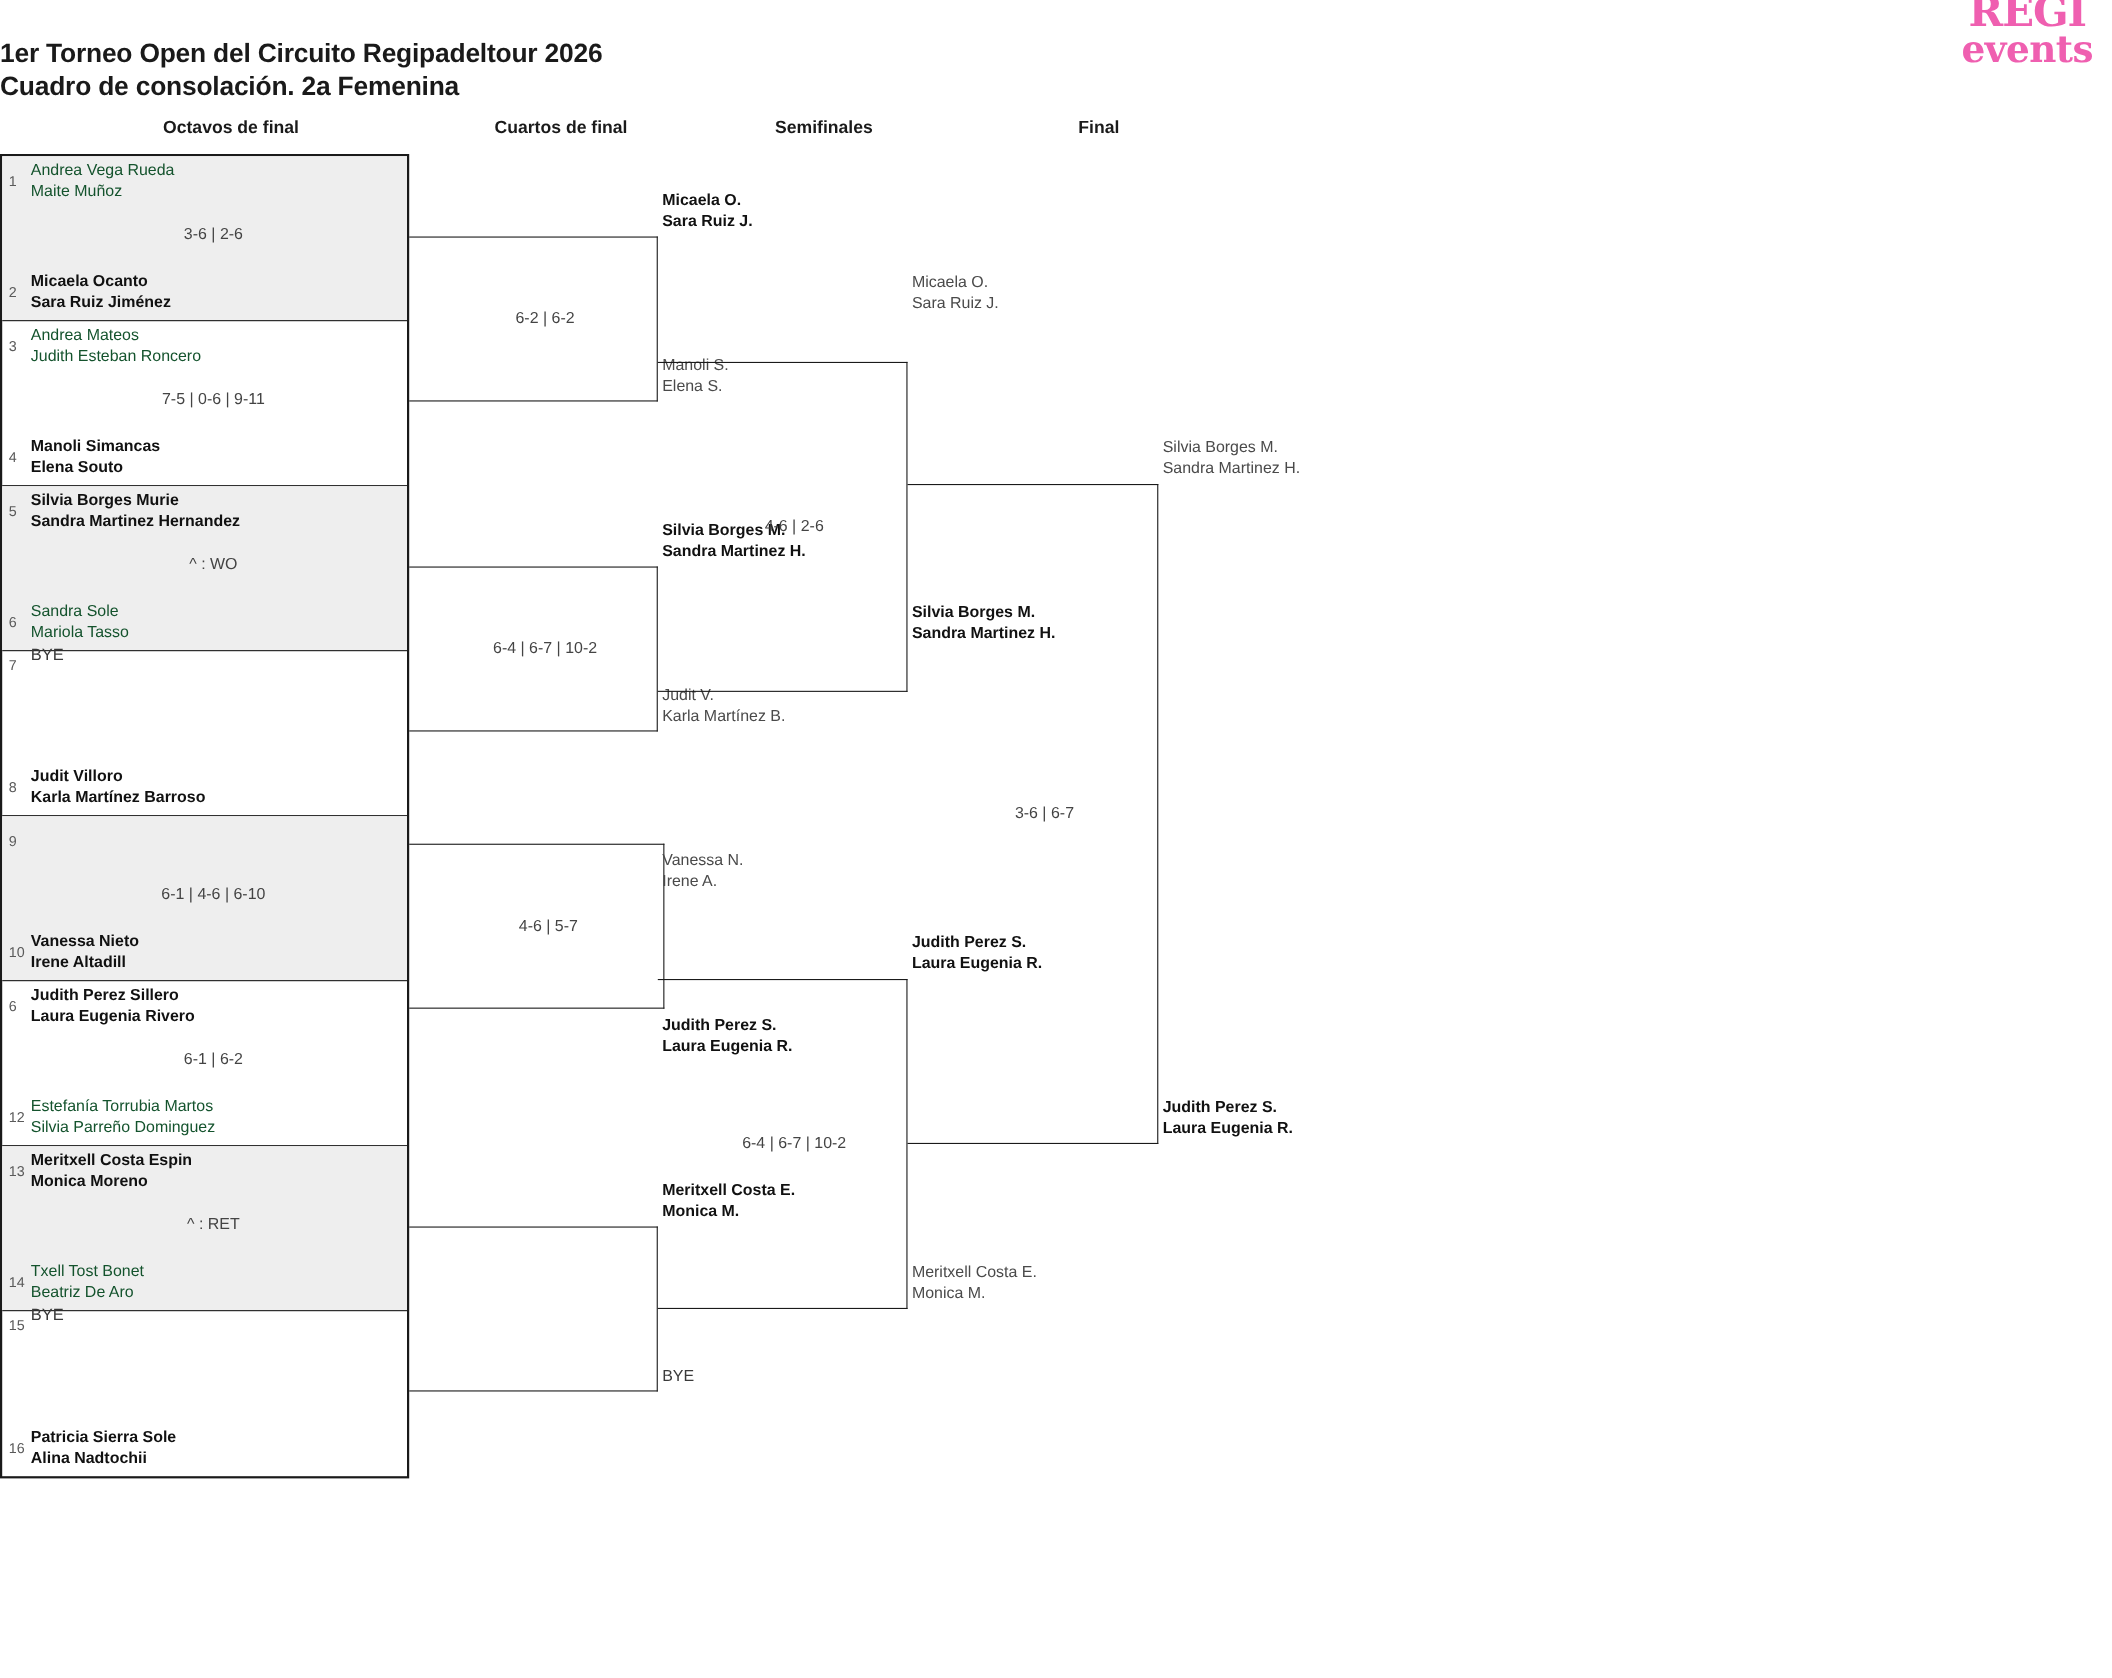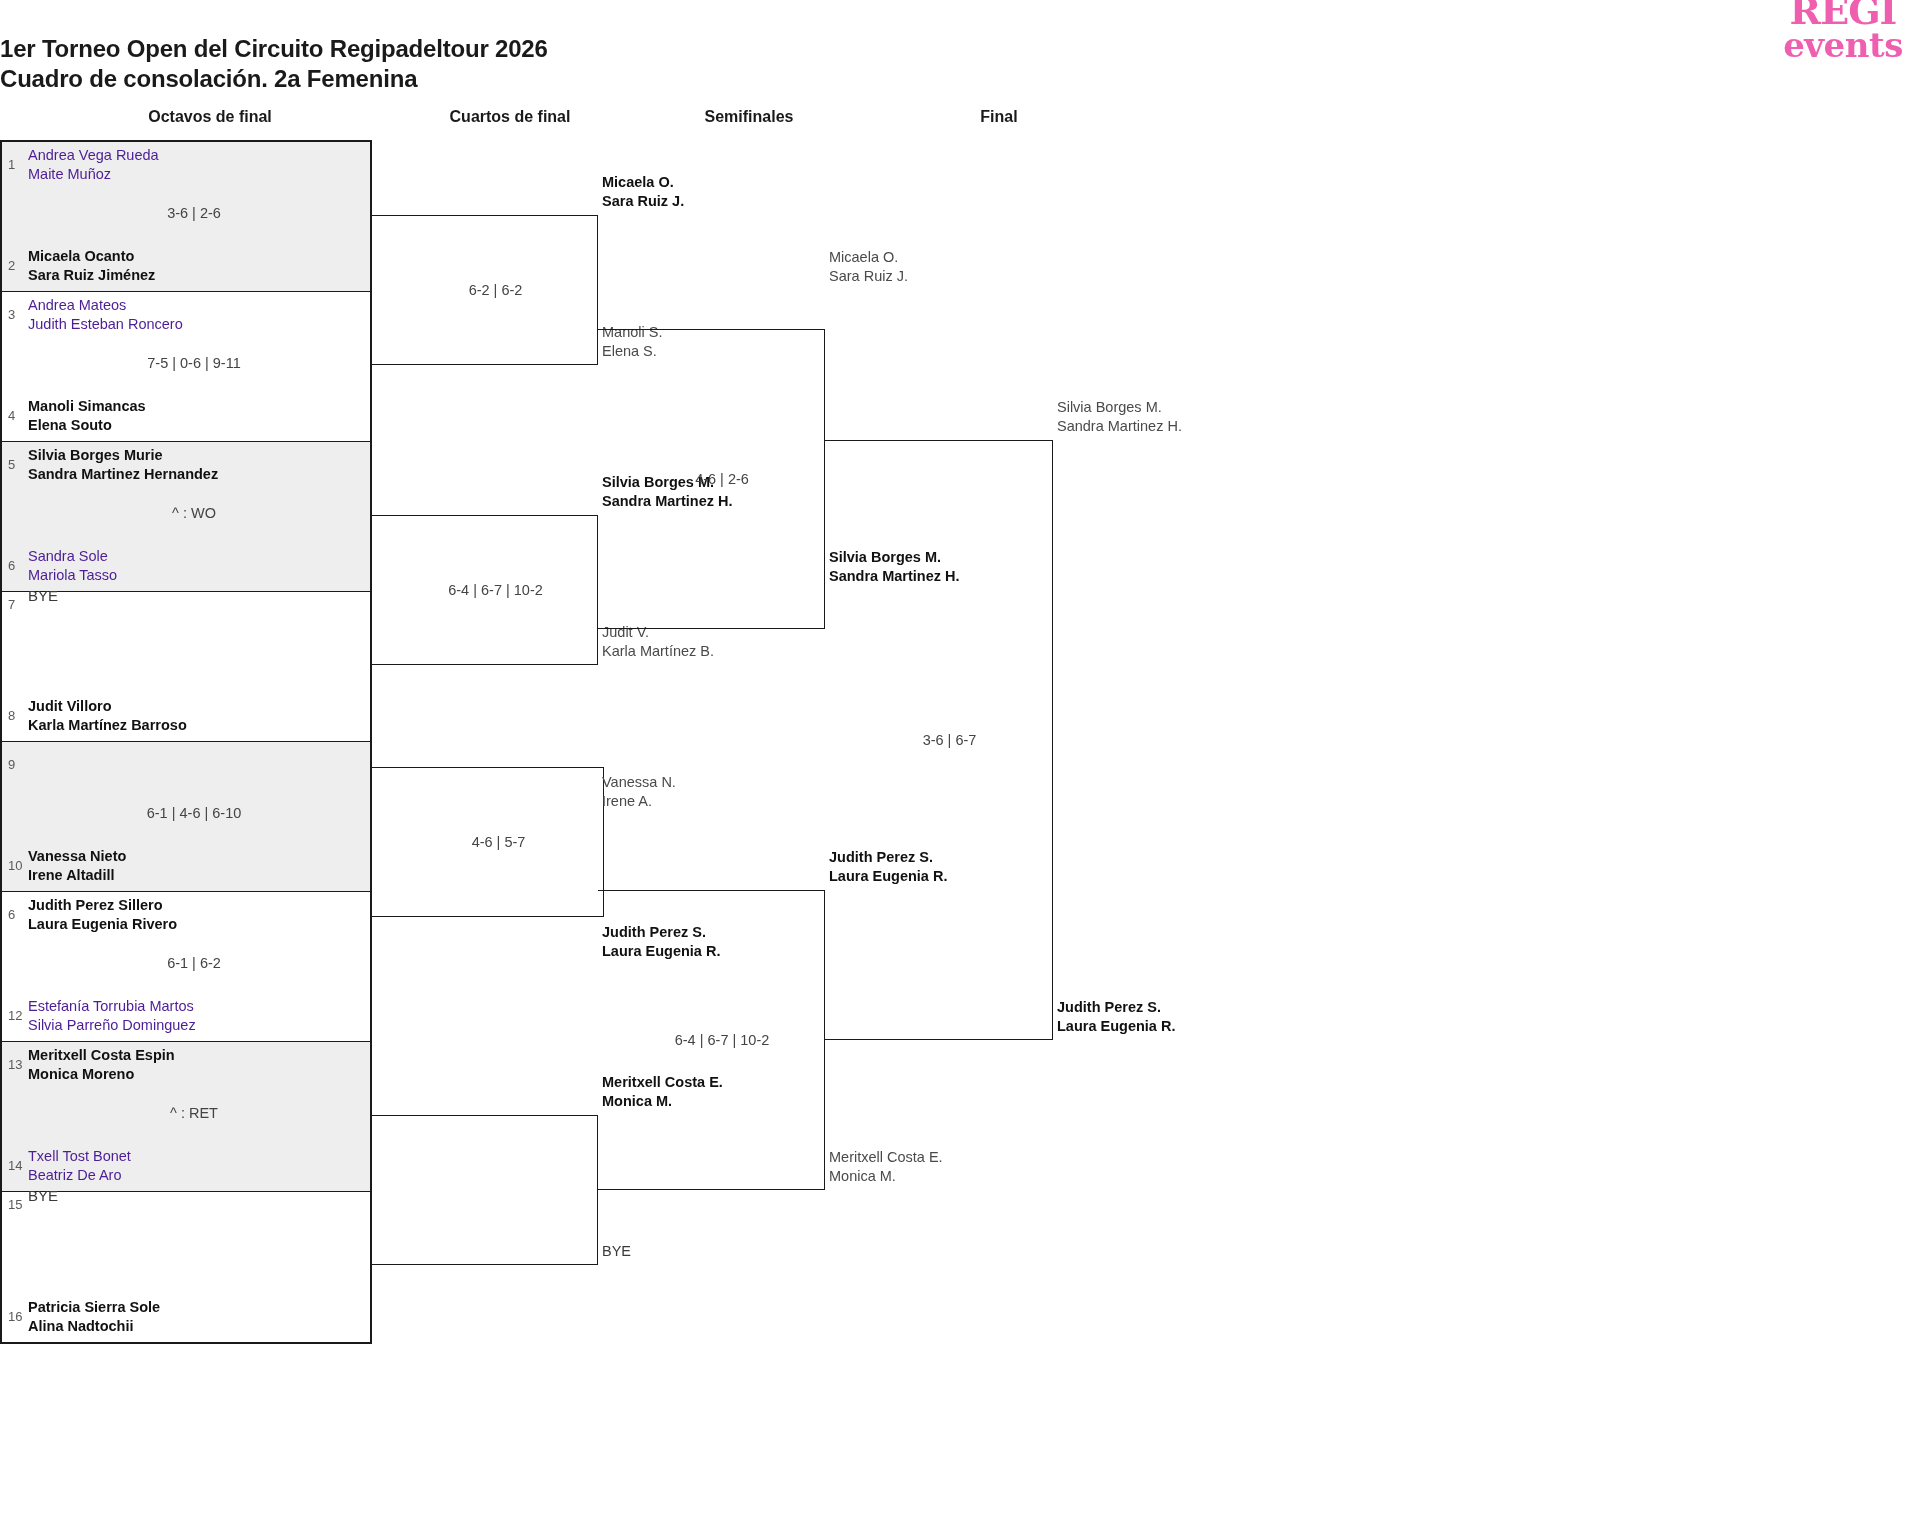"Andrea Vega Rueda" .nm { color: #4c1d95 -> #14532d }
